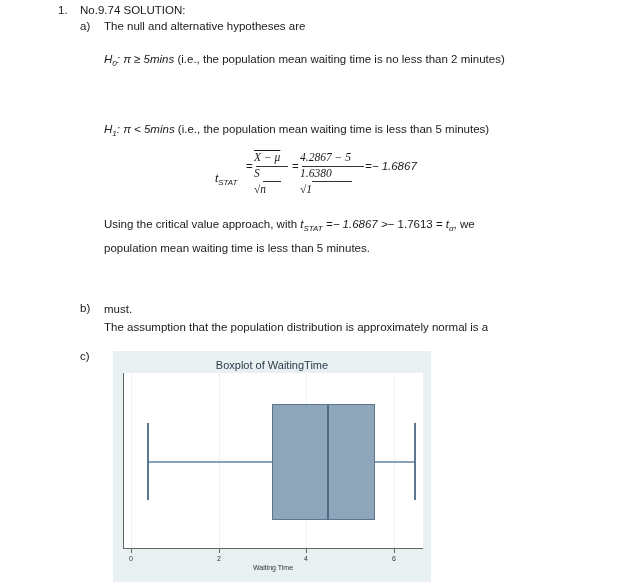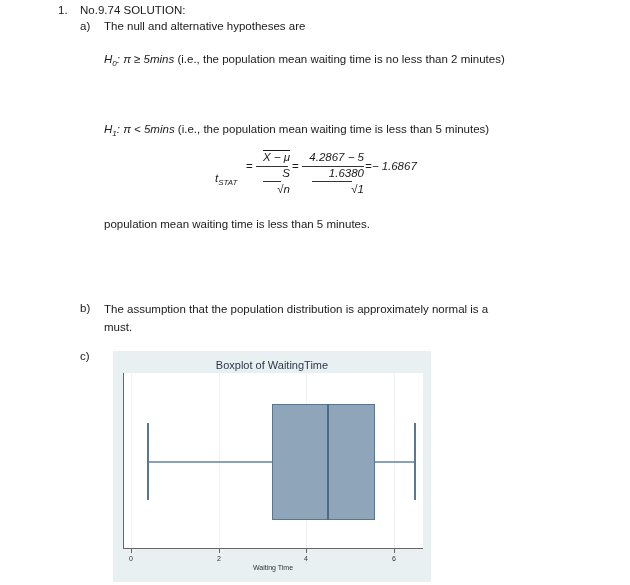"X − μ" .frac { font-family: none -> Liberation Serif, serif; text-align: right -> left }
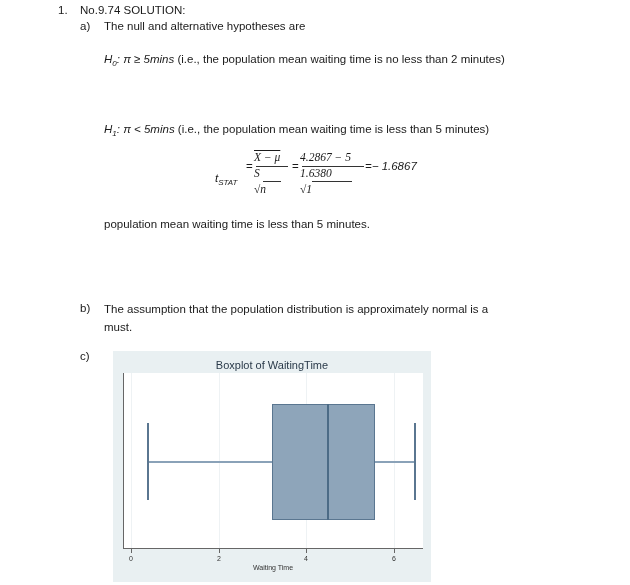"Using the critical value approach," div { html: none -> <div> <span>Using the critical value approach, with </span><span>t</span><span>STAT</span><span> =− 1.6867 &gt;</span><span>− 1.7613 = </span><span>t</span><span>α</span><span>, we</span> </div> }
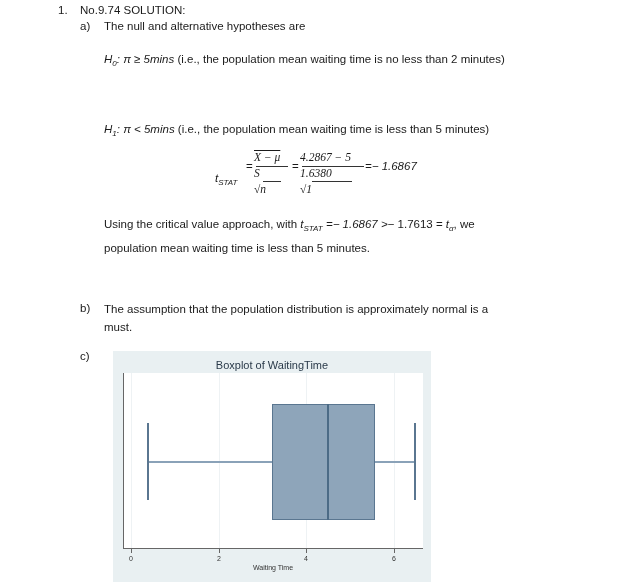"The assumption that the population" div { order: before "must." -> after "must." }
